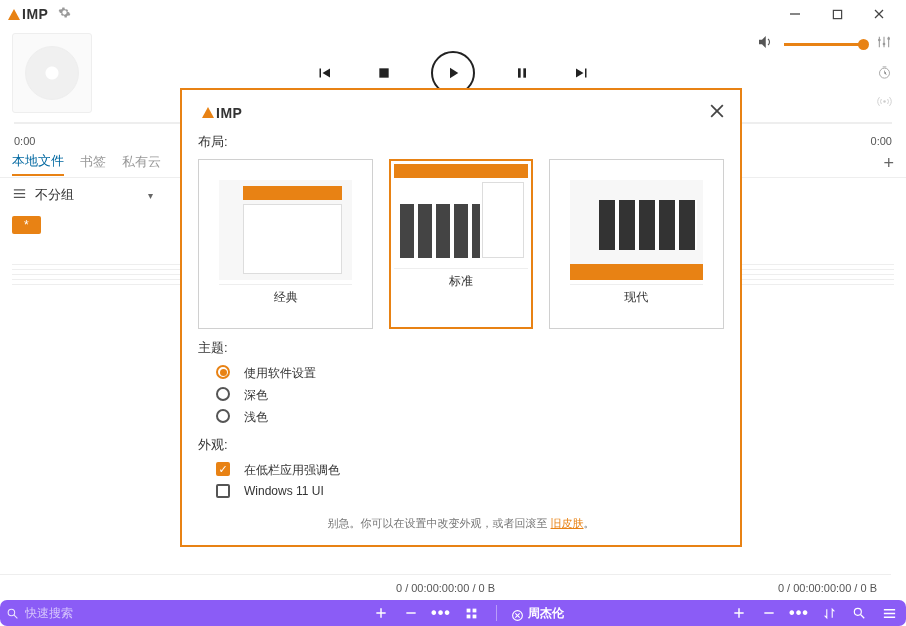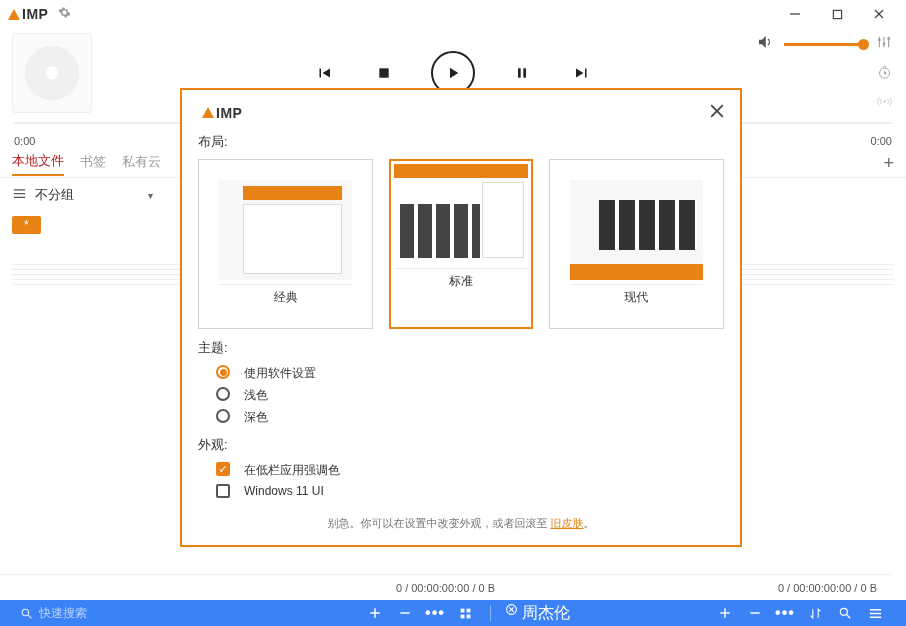"本地文件" .tab.active { color: #b91c1c -> #0369a1 }
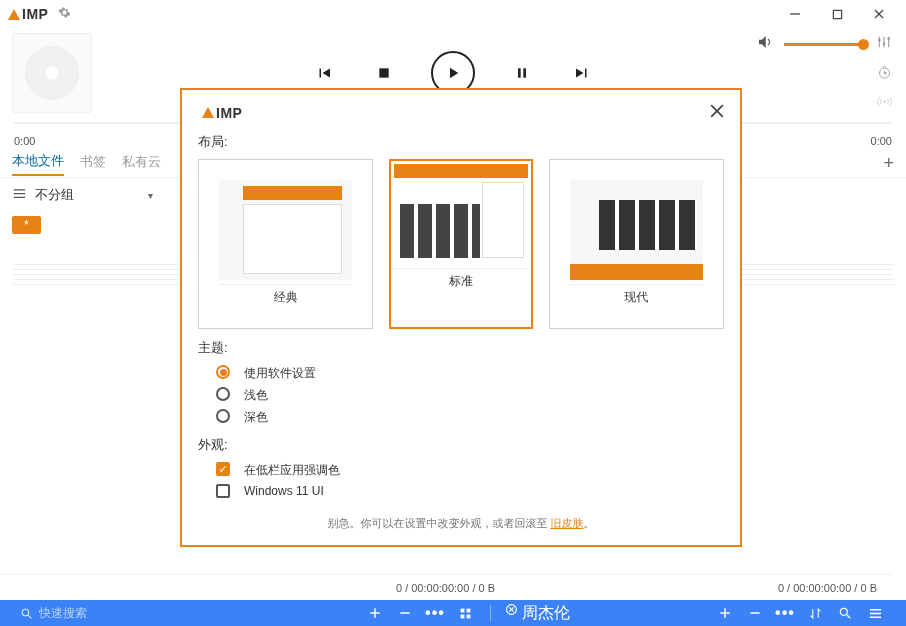"浅色" div.radio-row { order: before "深色" -> after "深色" }
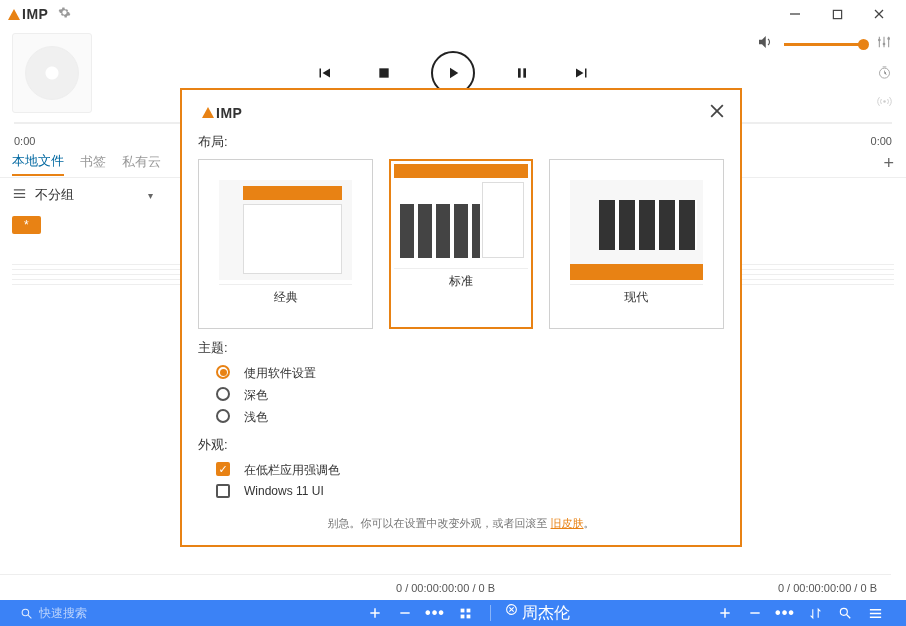"快速搜索" .bottom-bar { background: #3b82f6 -> #8b5cf6; border-radius: none -> 7px; padding: 0 20px -> 0 6px }
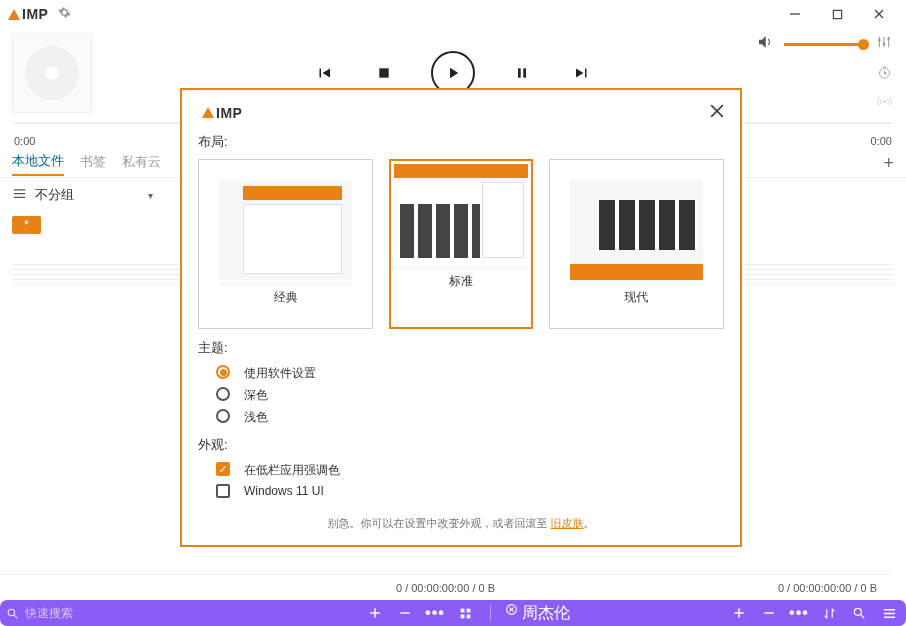"周杰伦" .bb-label { align-items: flex-start -> flex-end; font-size: 16px -> 12px; font-weight: none -> bold }
